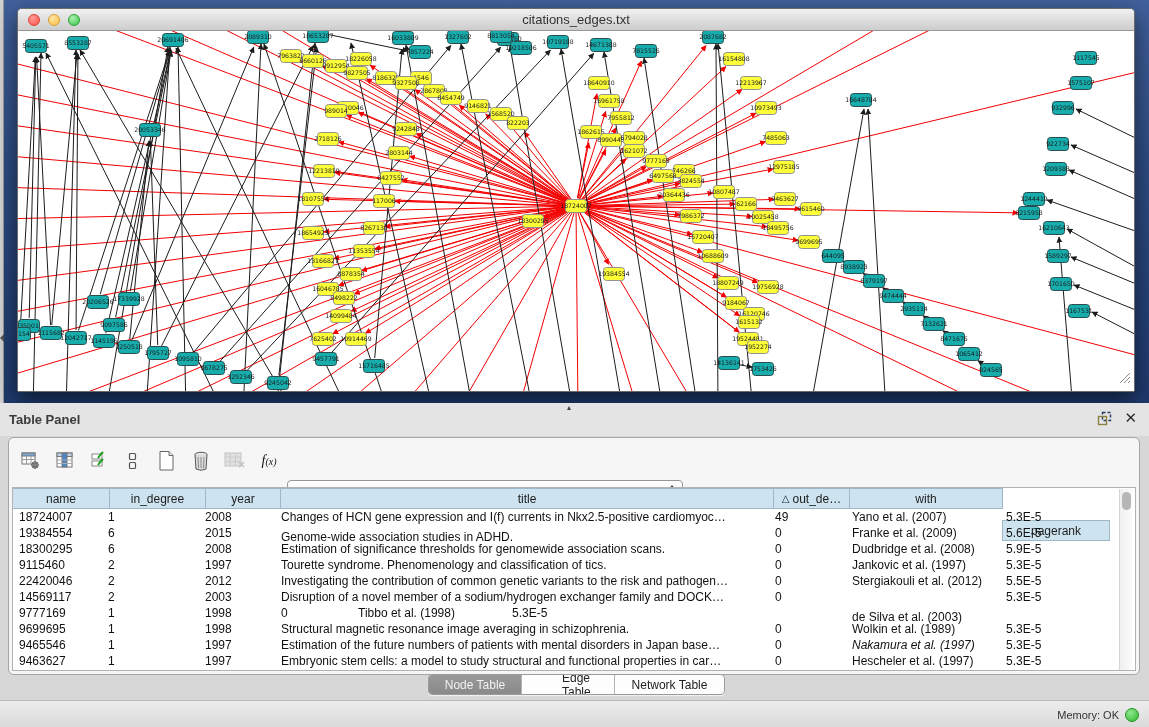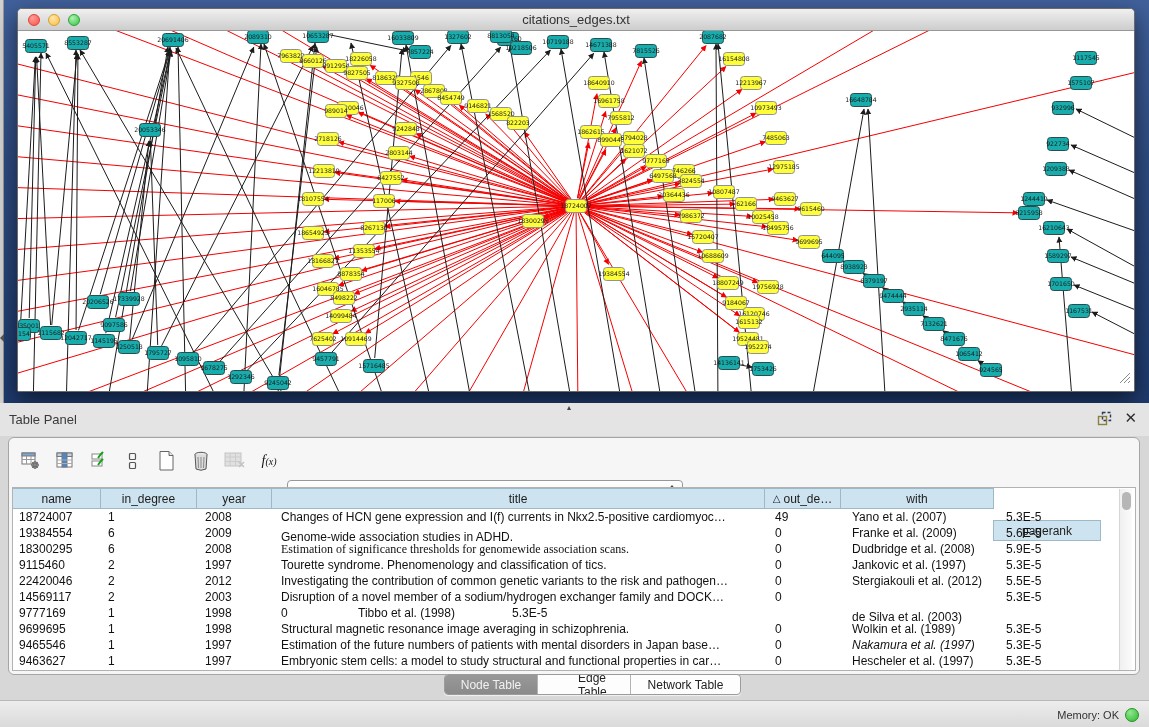"Table Panel" .panel-title { font-weight: none -> bold }
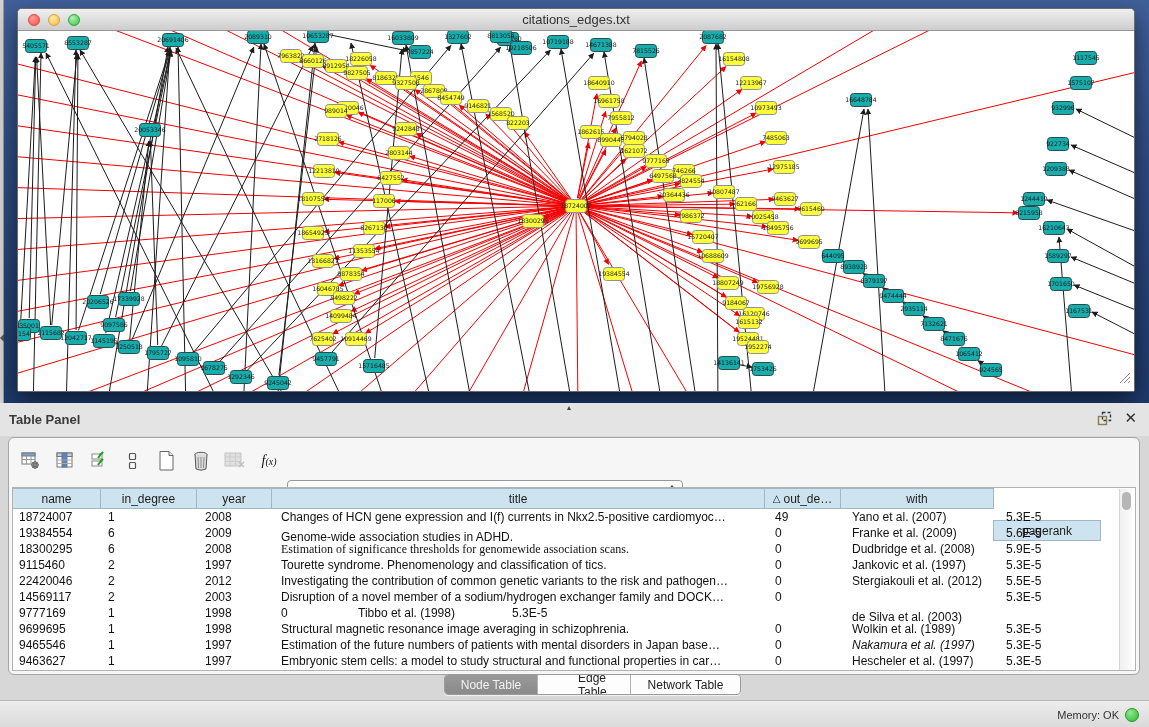"name" div.th { width: 89px -> 98px }
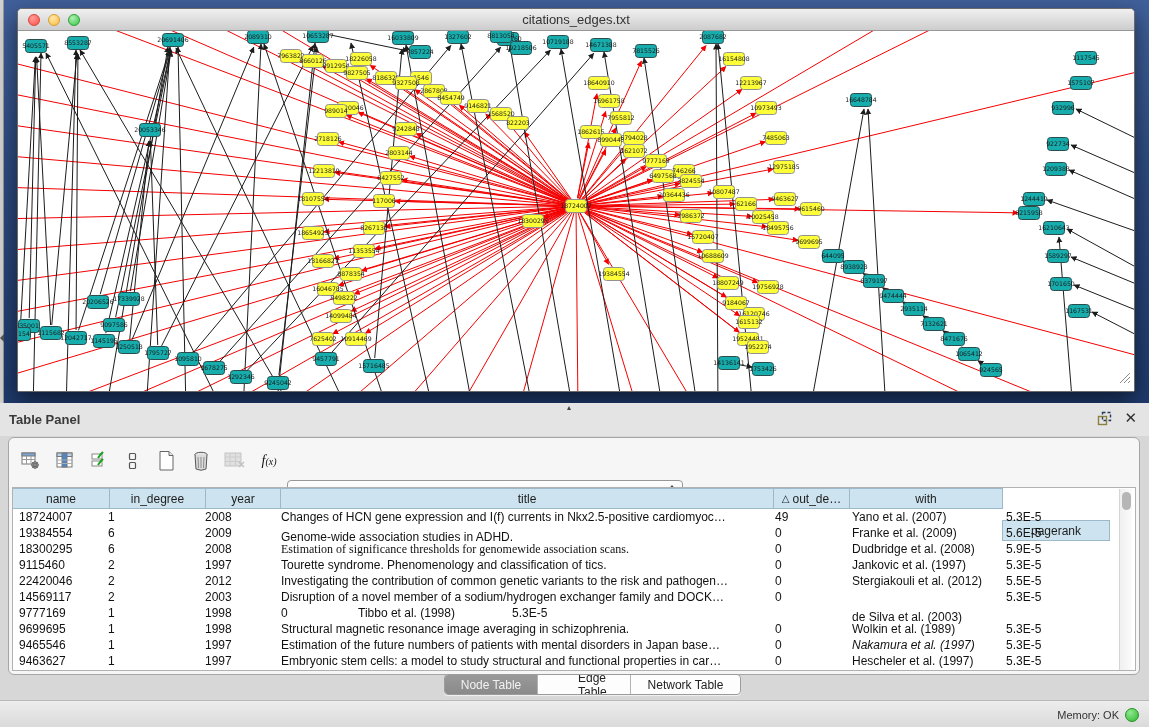"2009" div.td { text: 2009 -> 2015 }
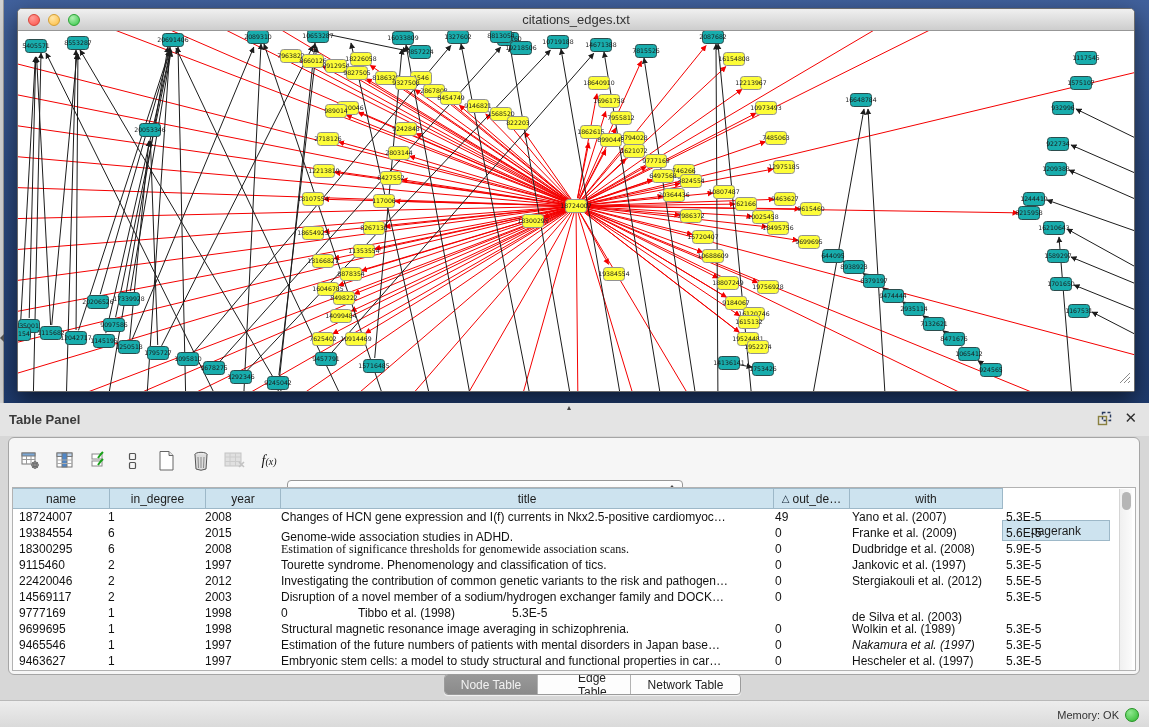"Estimation of significance thresholds" div.td { font-family: Liberation Serif, serif -> none }
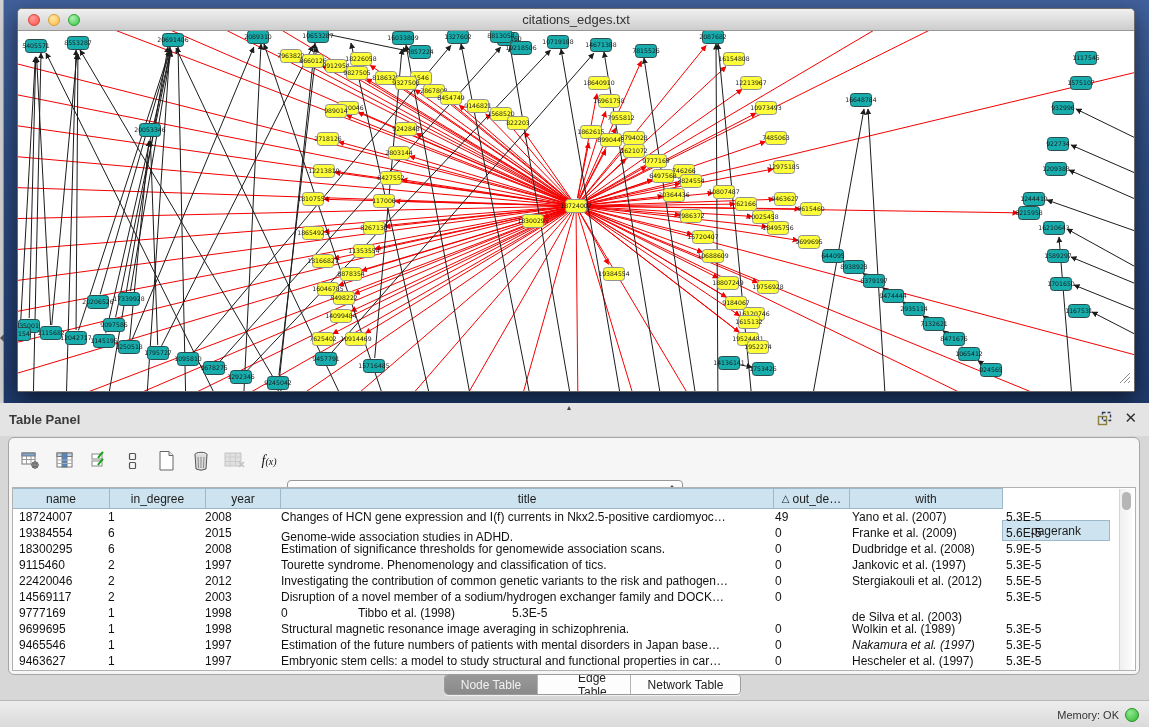"Node Table" .tabs { margin-left: 16px -> none }
